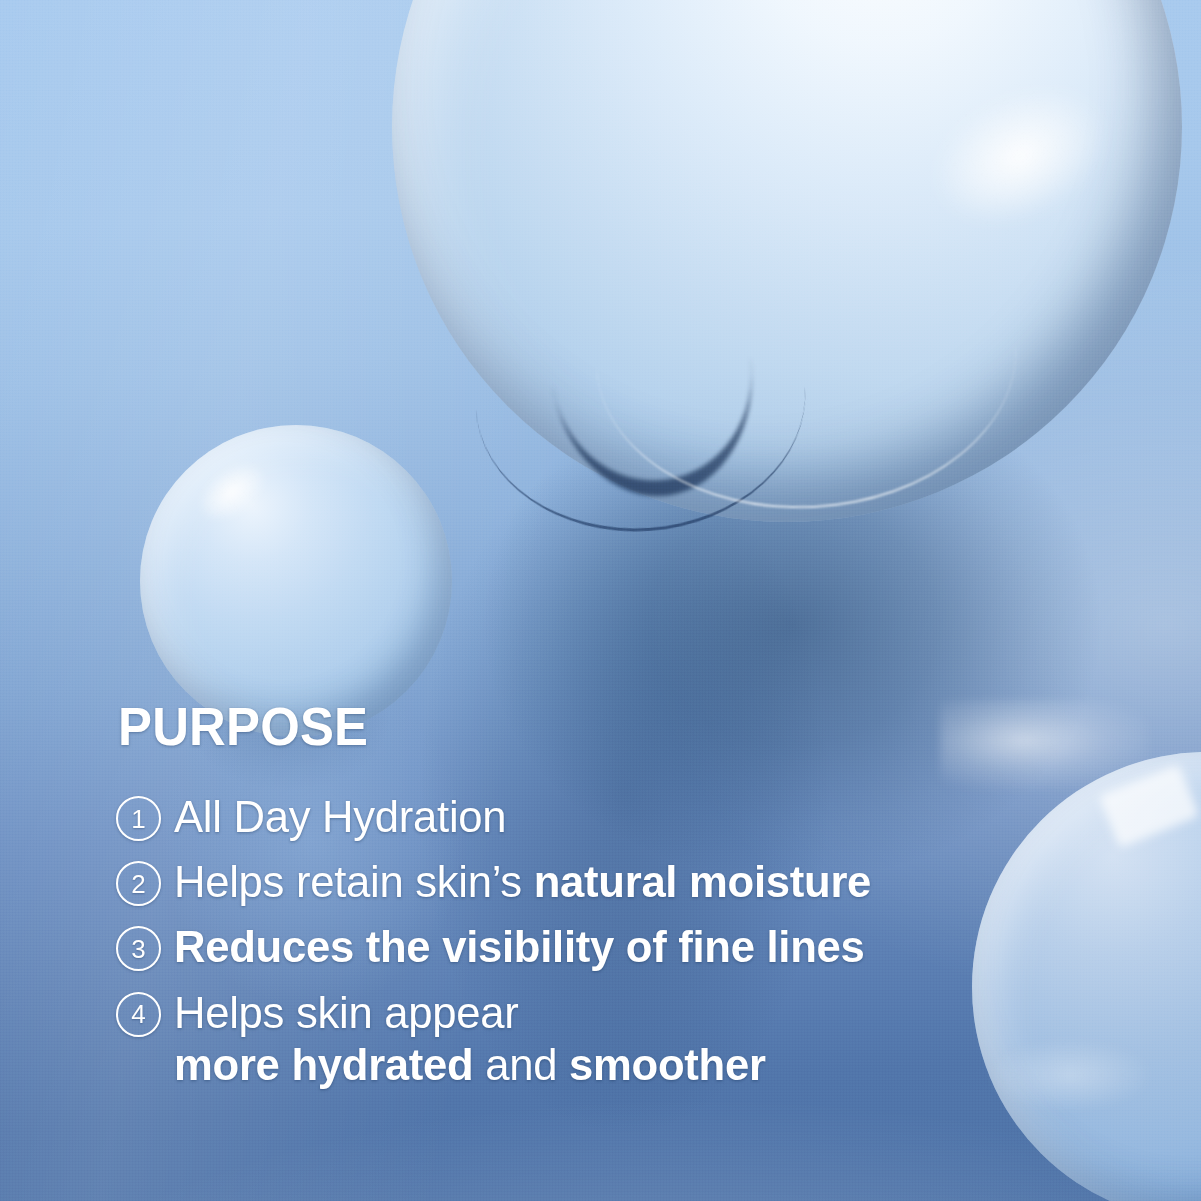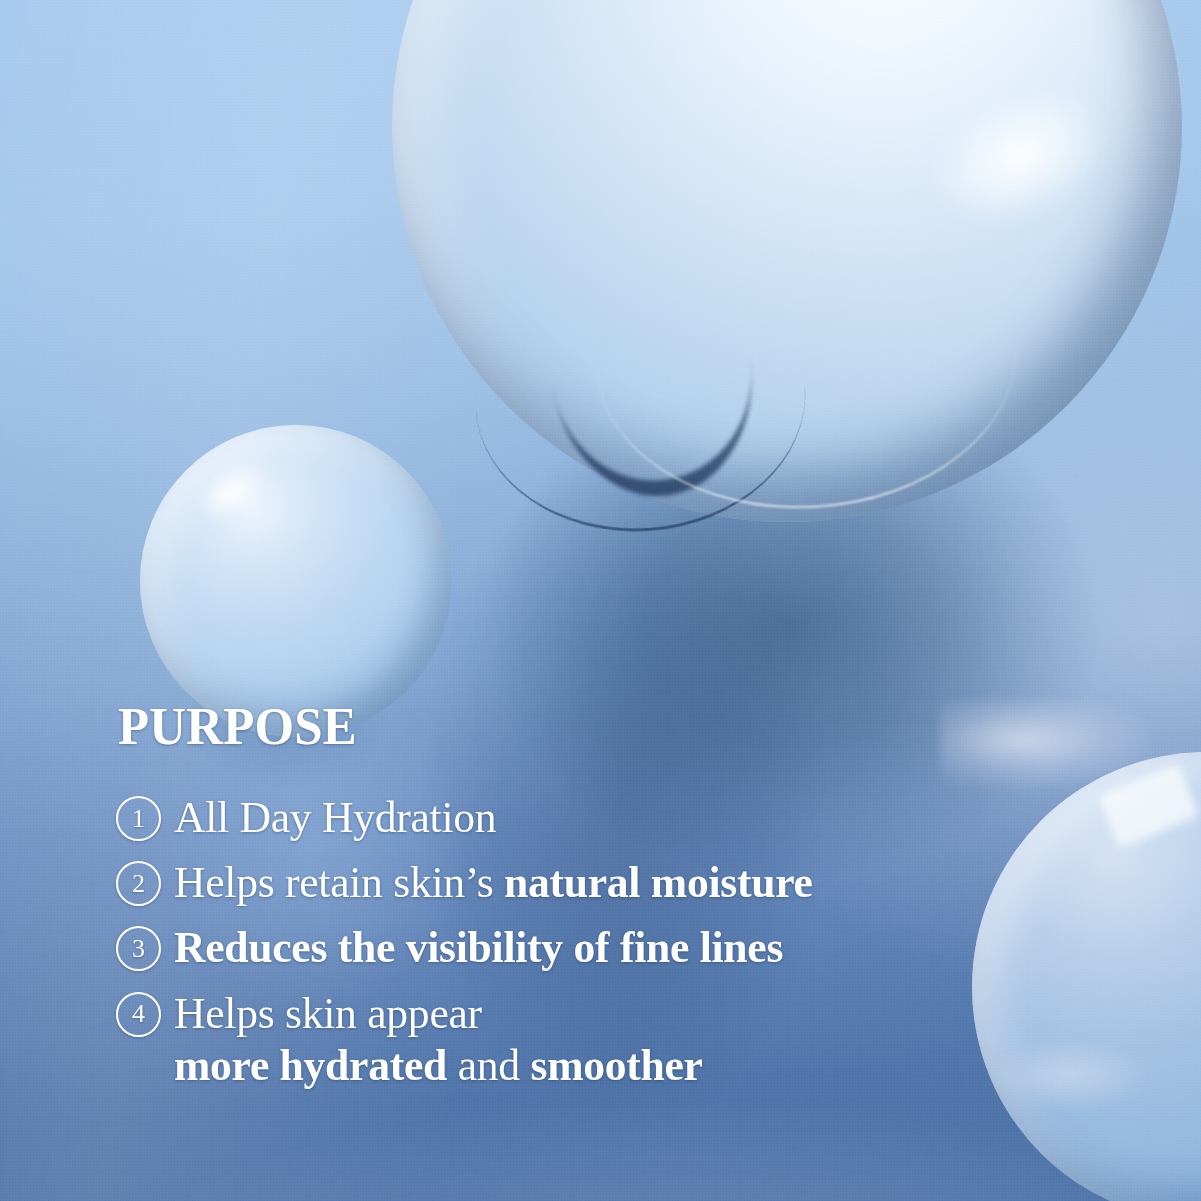"PURPOSE" #stage { font-family: Liberation Serif, serif -> Liberation Sans, sans-serif }
